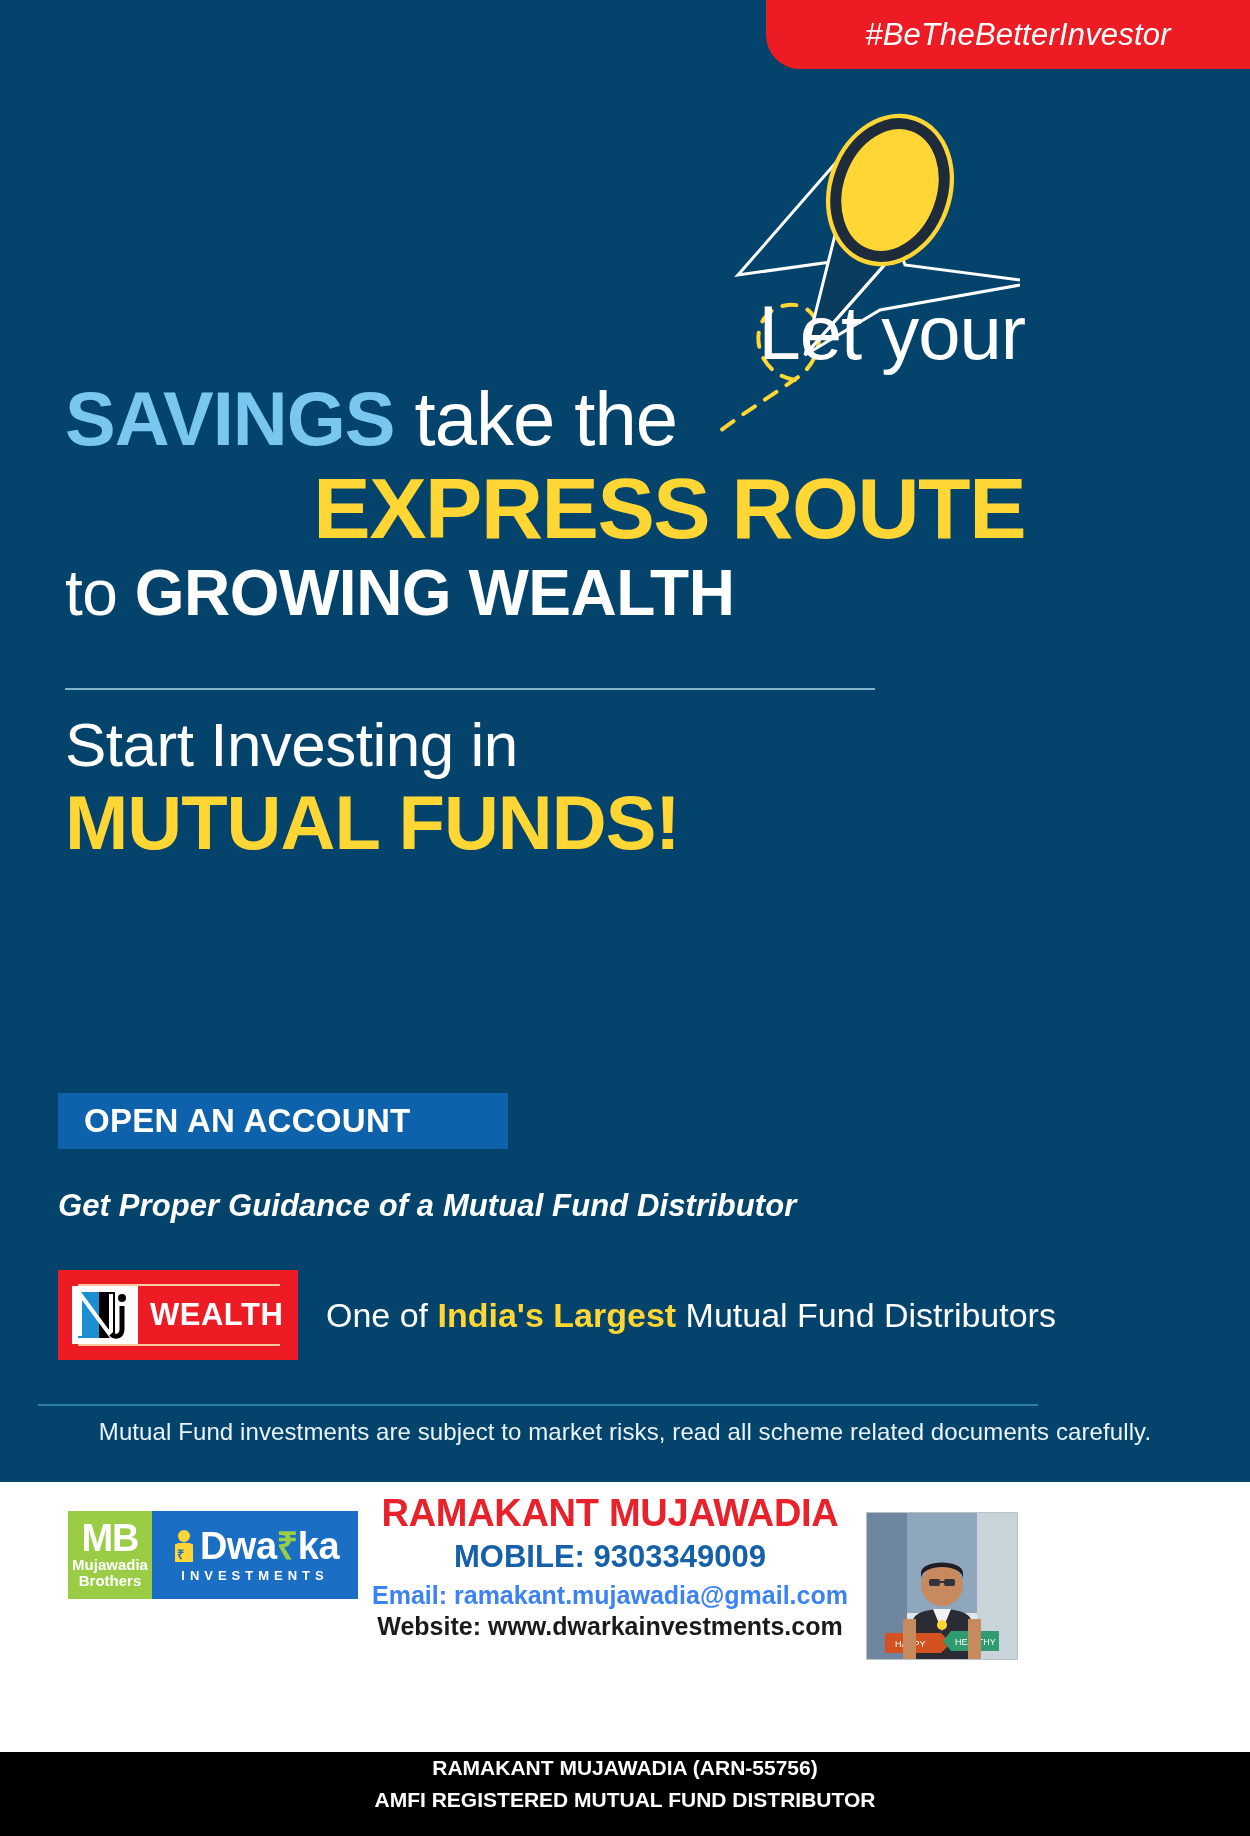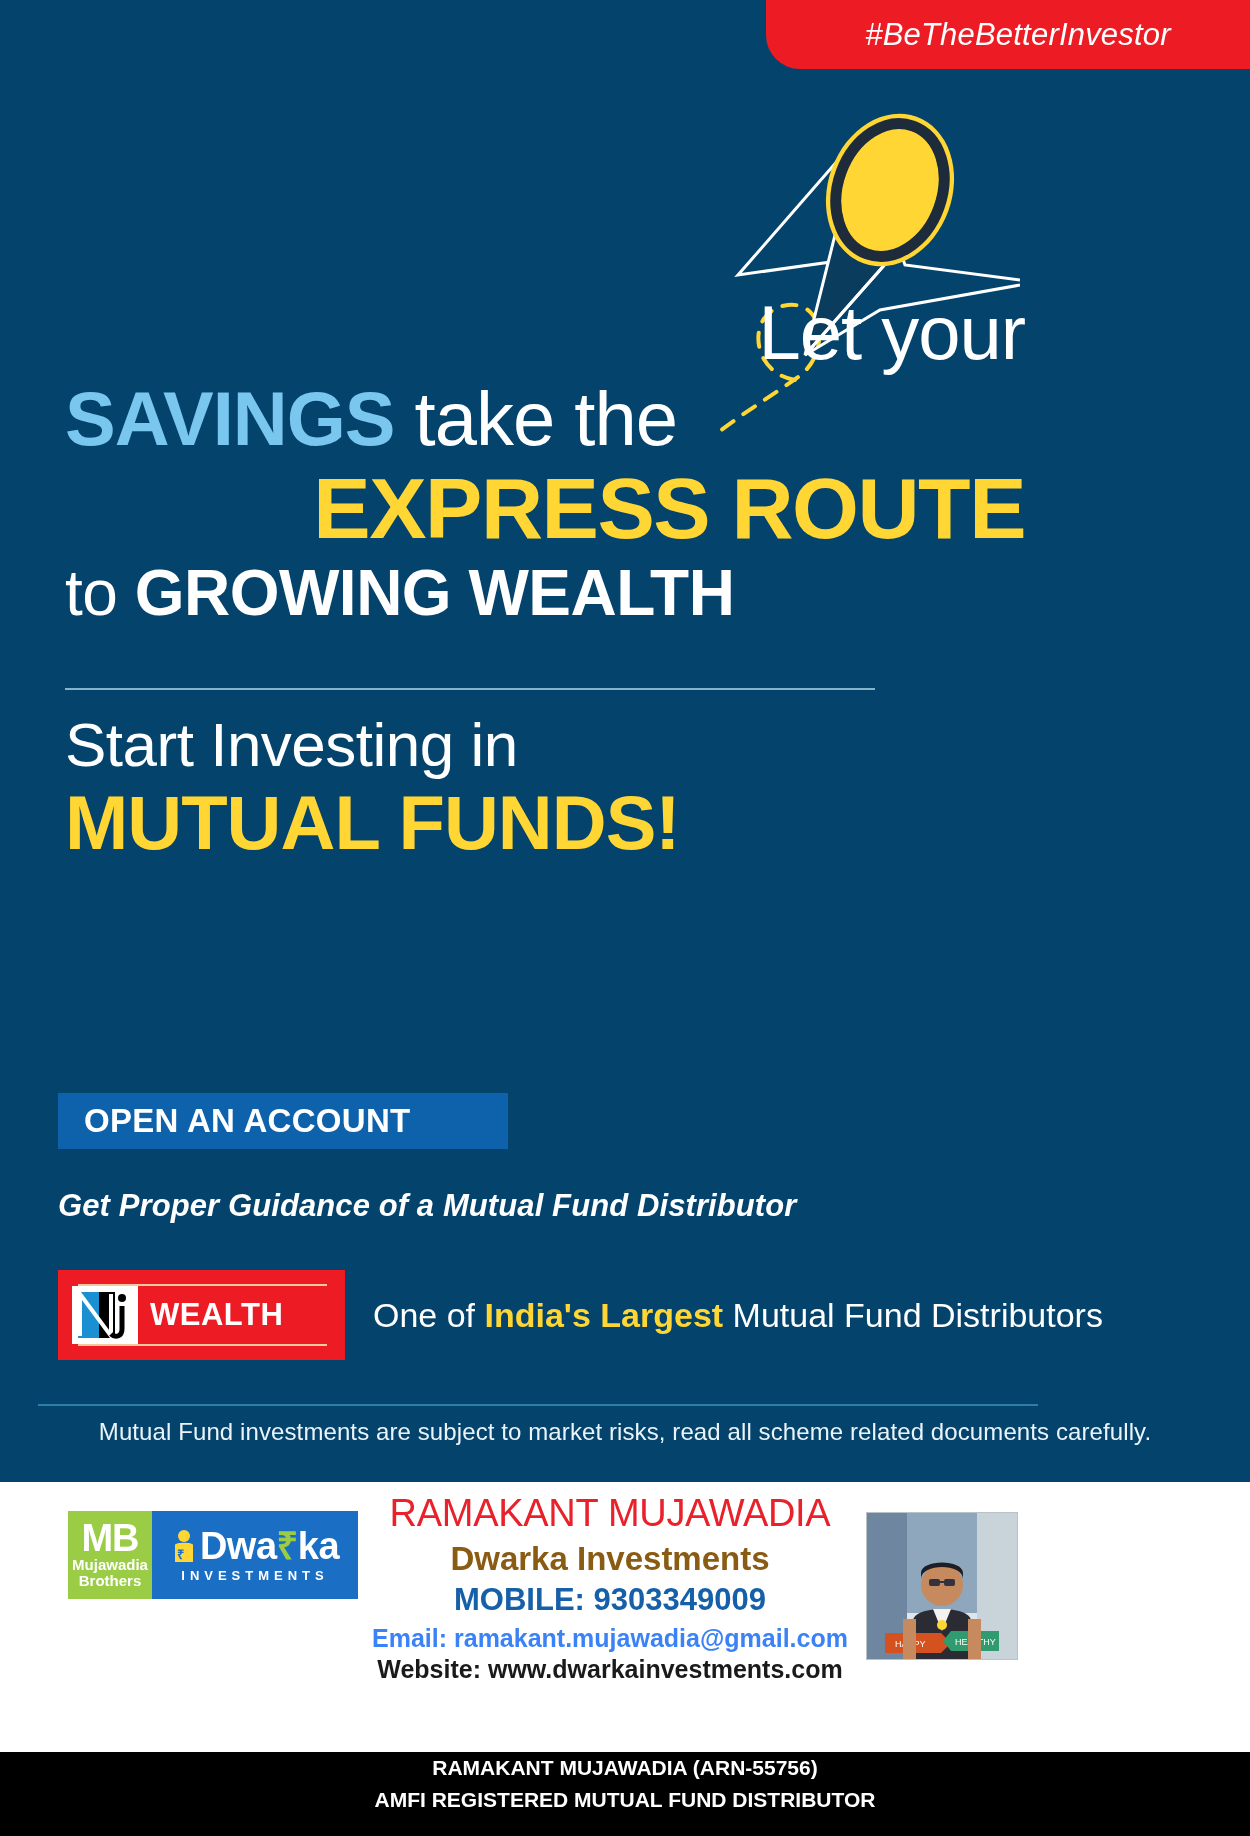"WEALTH" .nj-logo { width: 287px -> 240px }
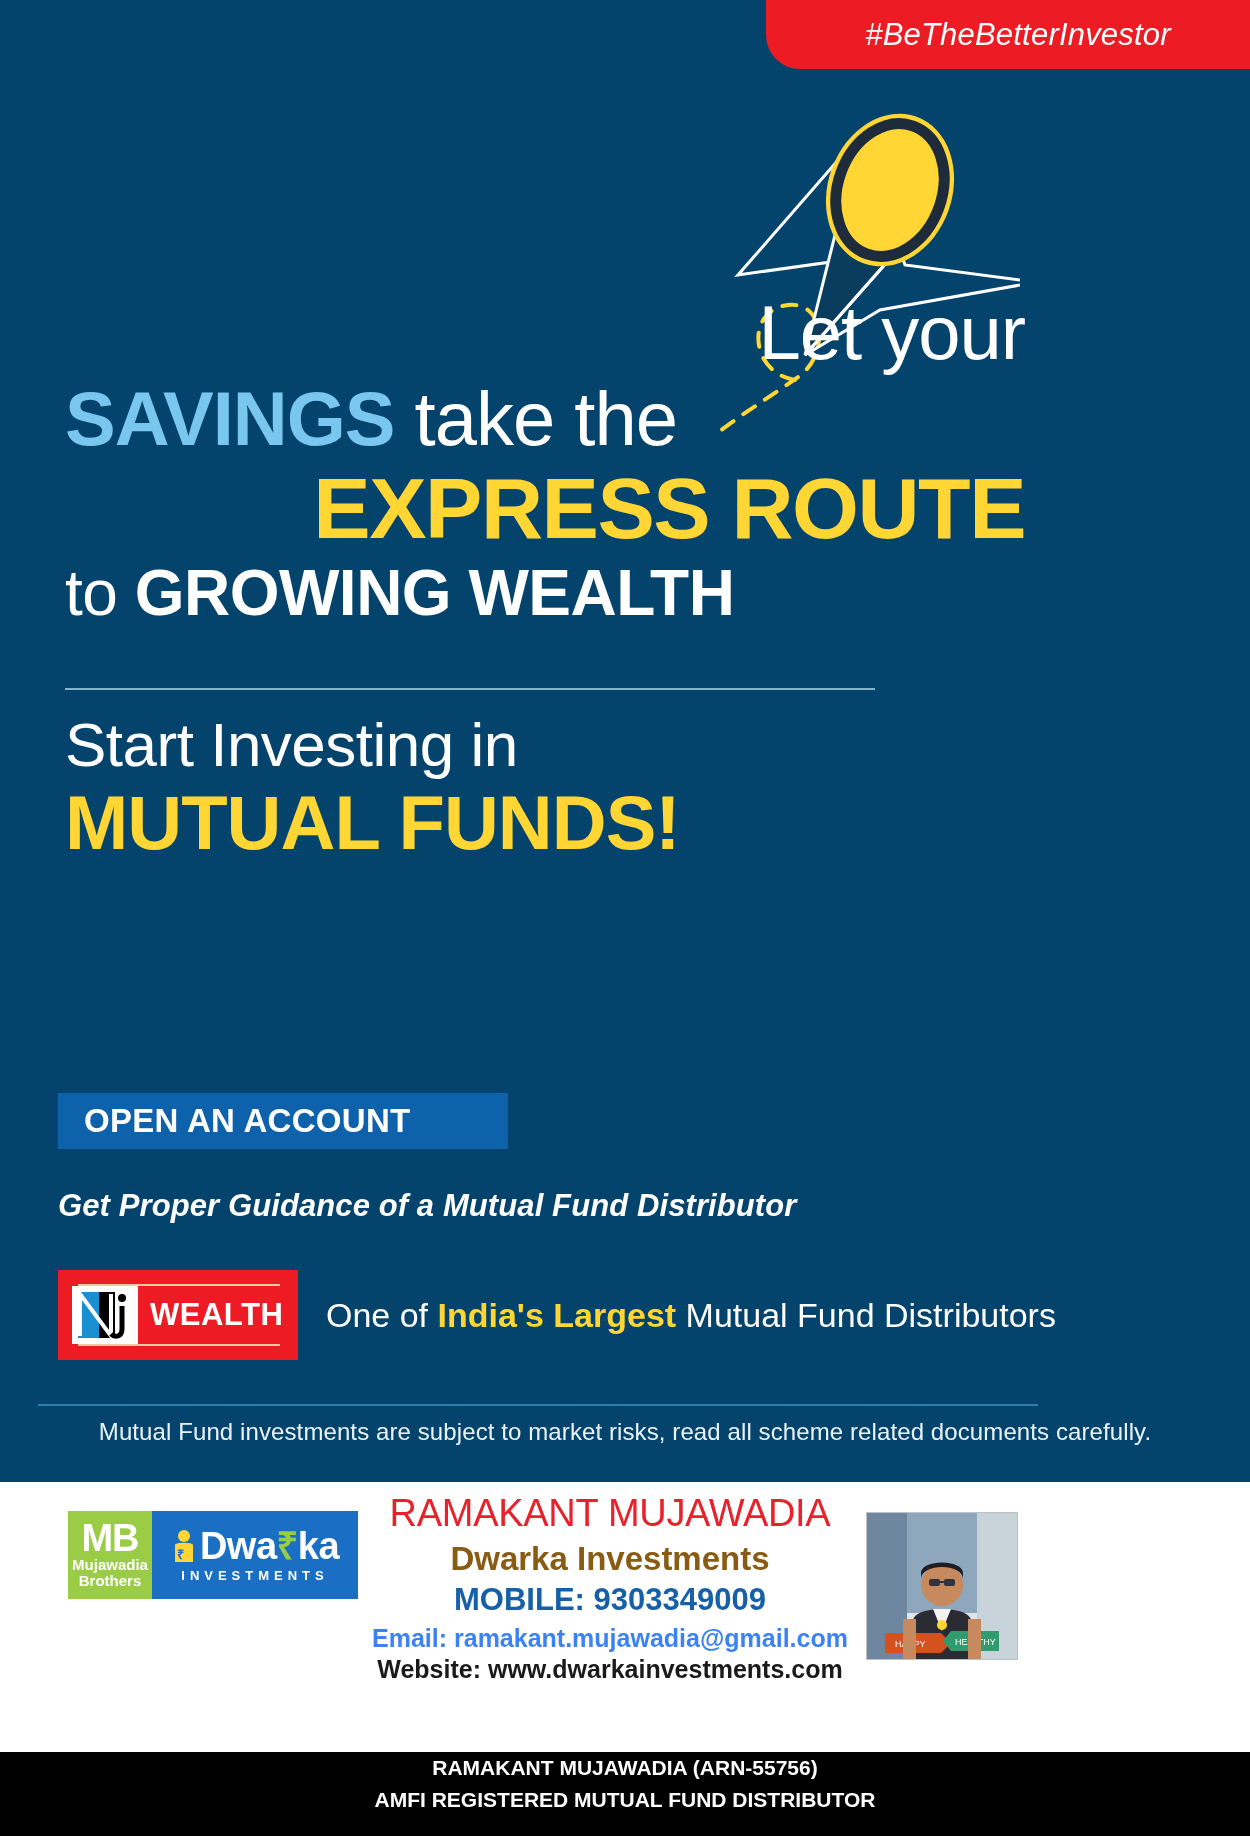"RAMAKANT MUJAWADIA" .c-name { font-weight: 400 -> 700 }
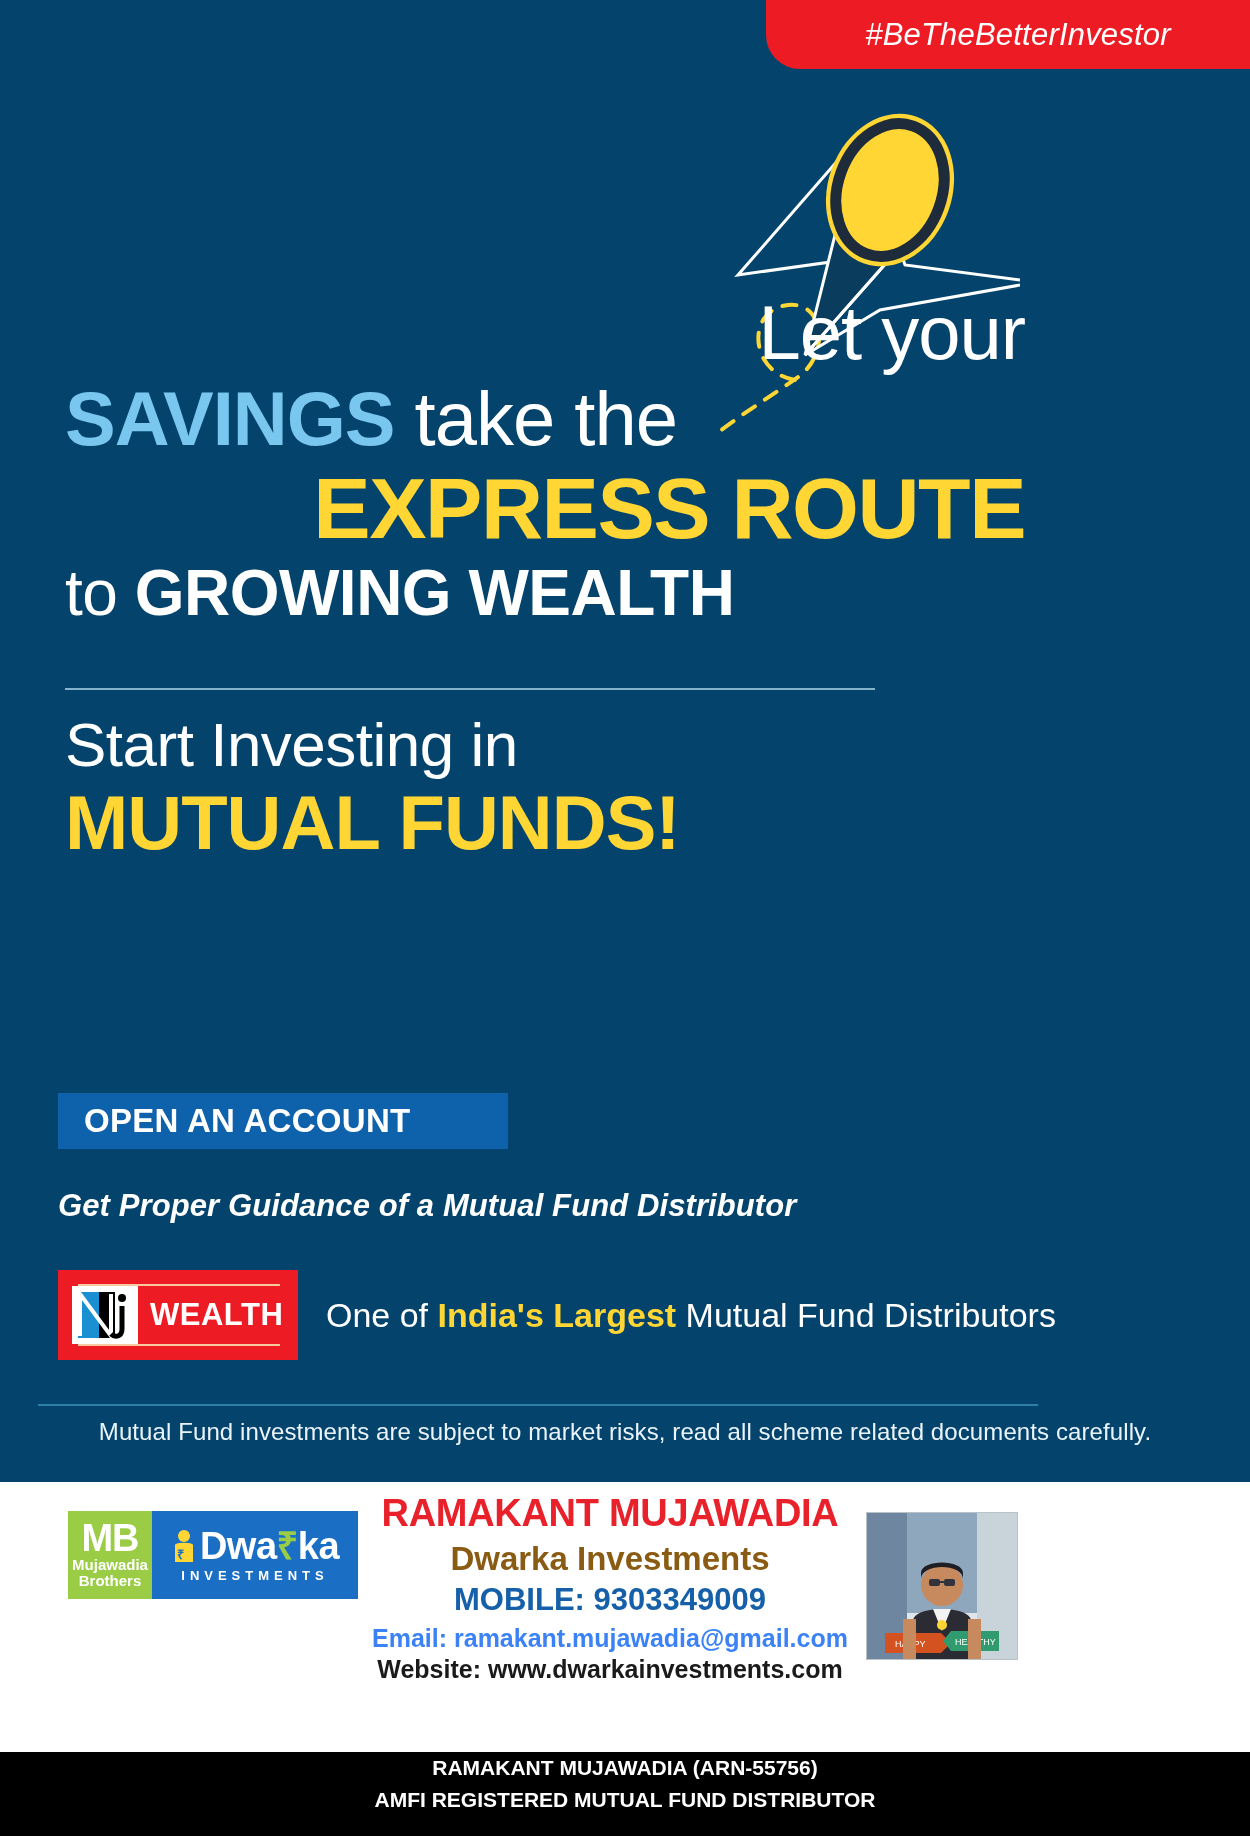"Dwarka Investments" div.c-firm { html: <div>Dwarka Investments</div> -> none }
